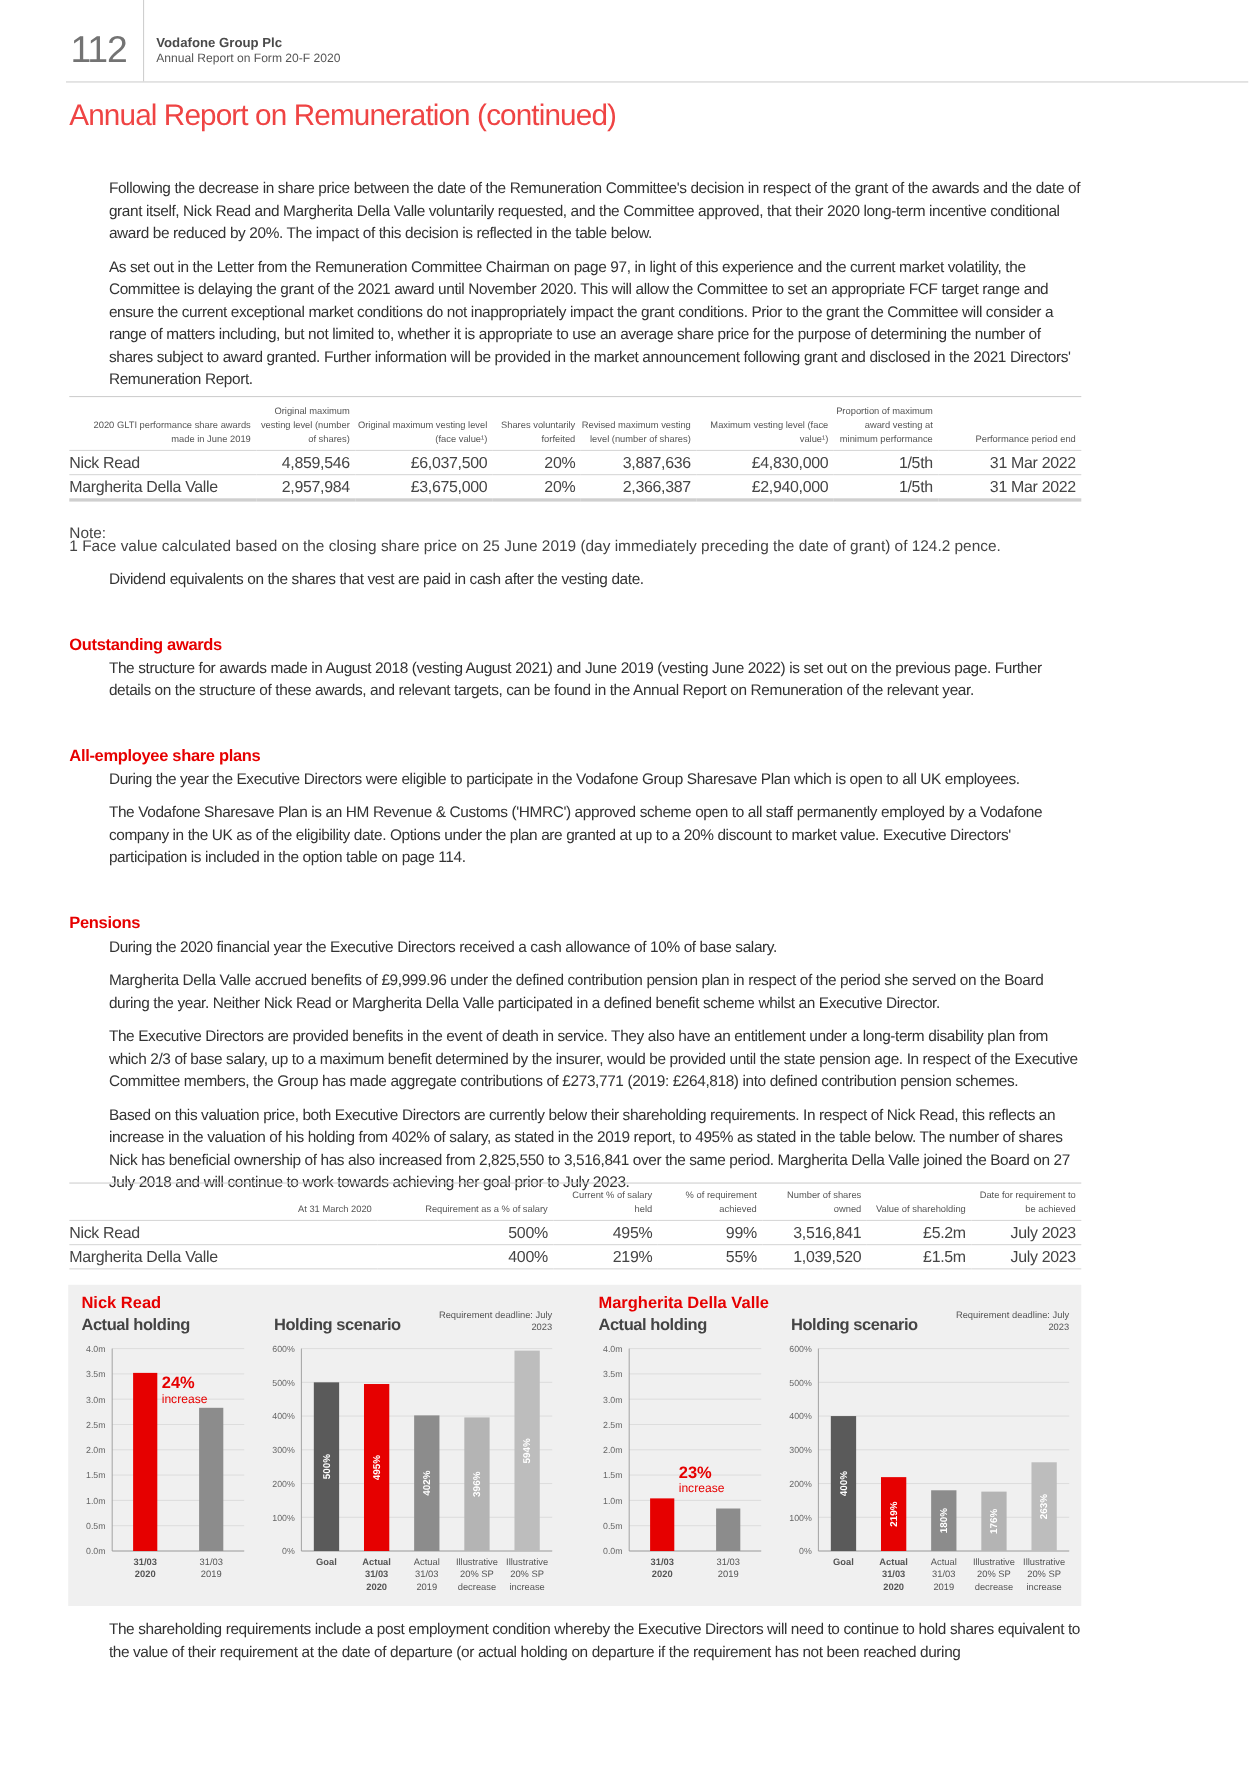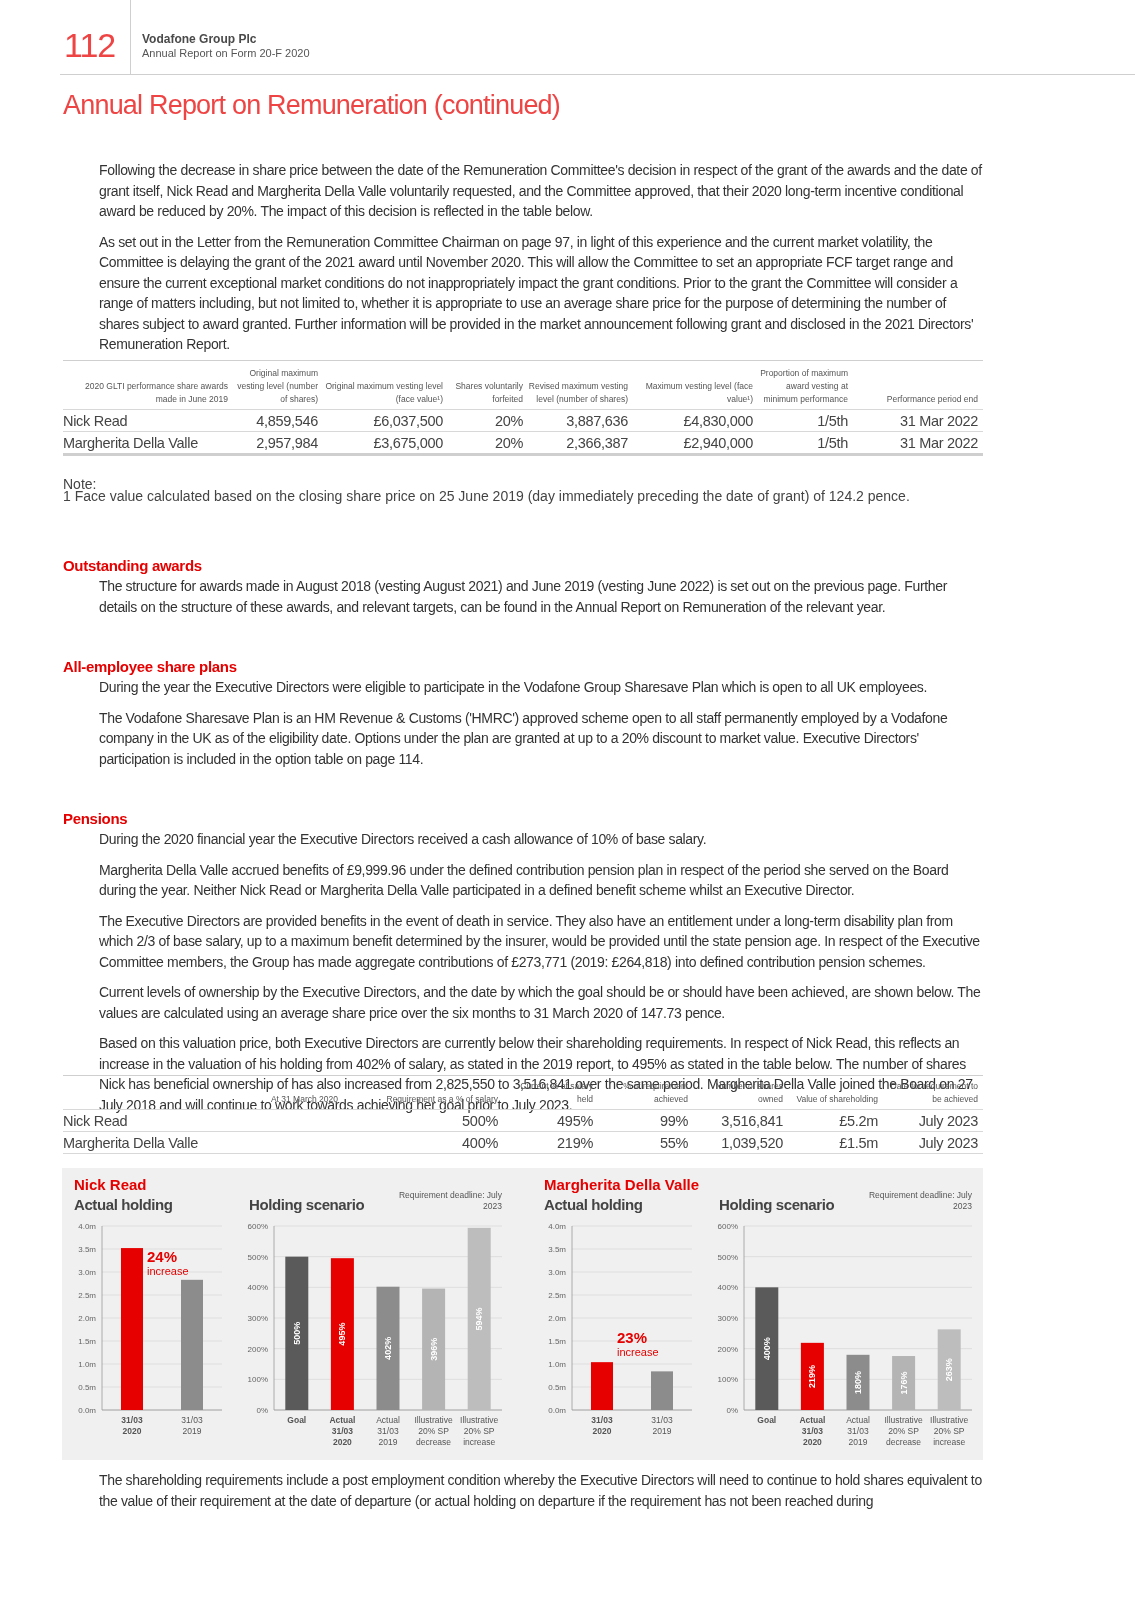"112" .page-num { color: #ef4444 -> #737373 }
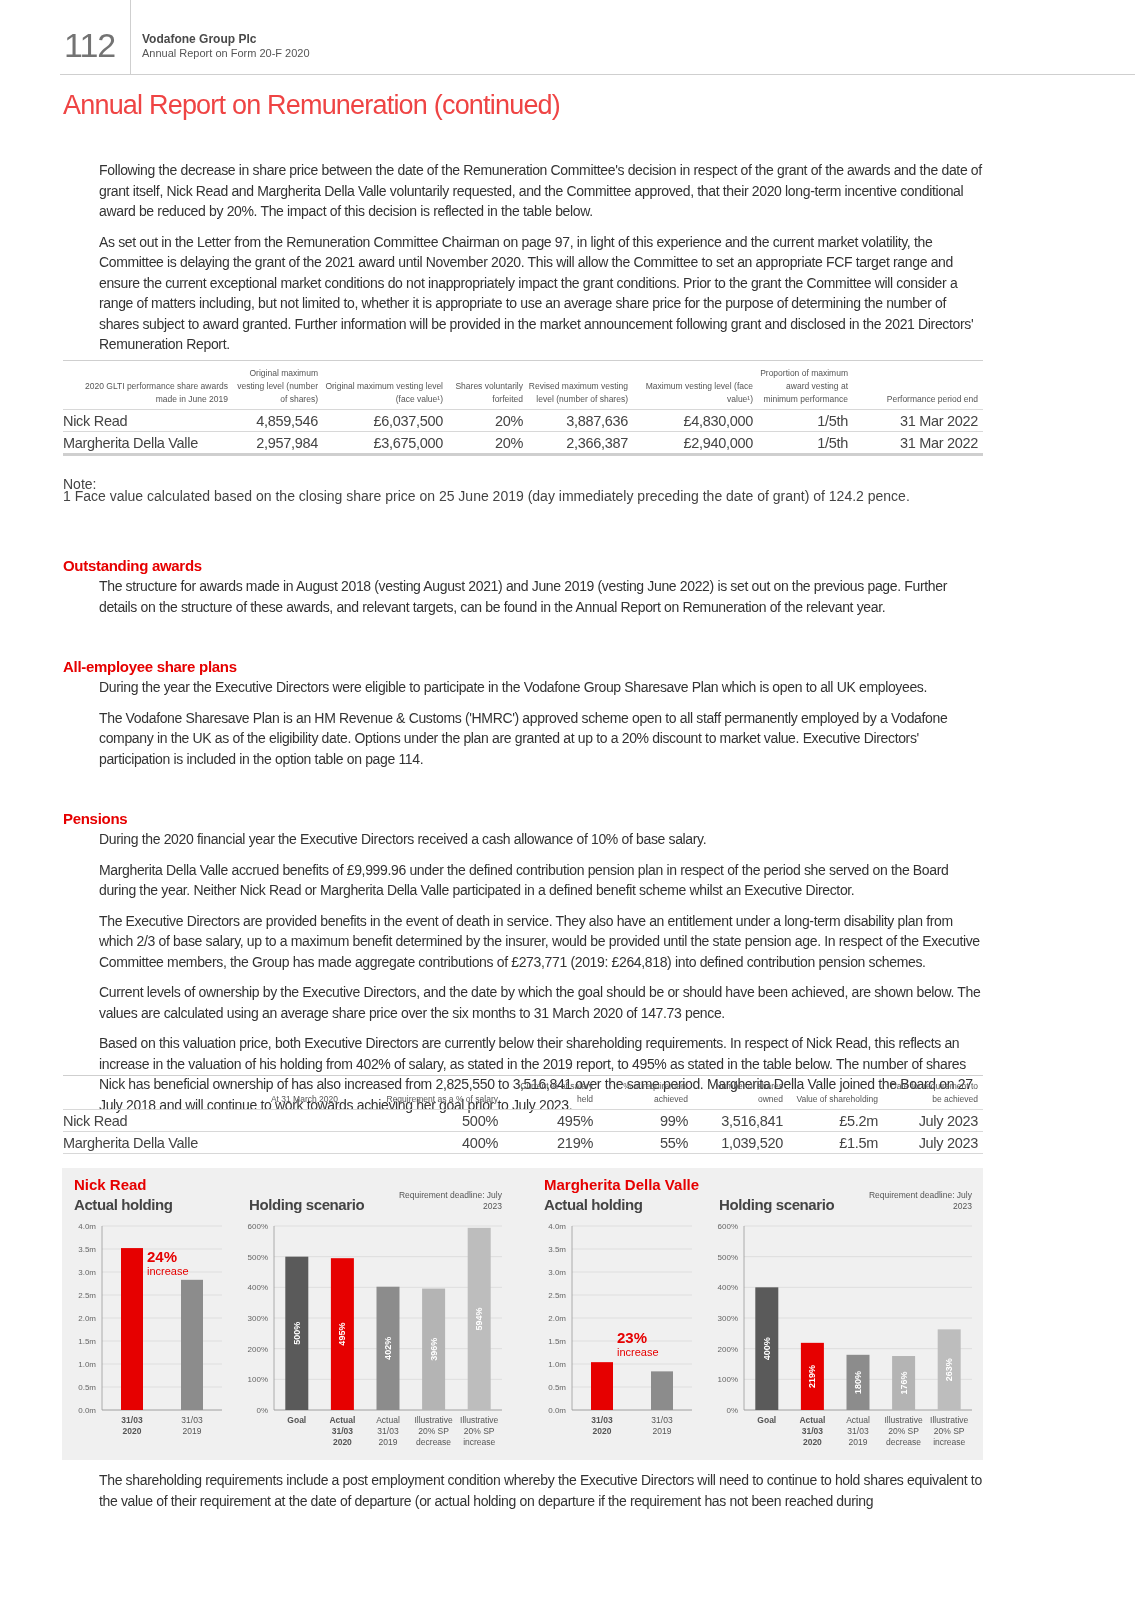"Dividend equivalents on the shares" p.body { html: none -> <p>Dividend equivalents on the shares that vest are paid in cash after the vesting date.</p> }
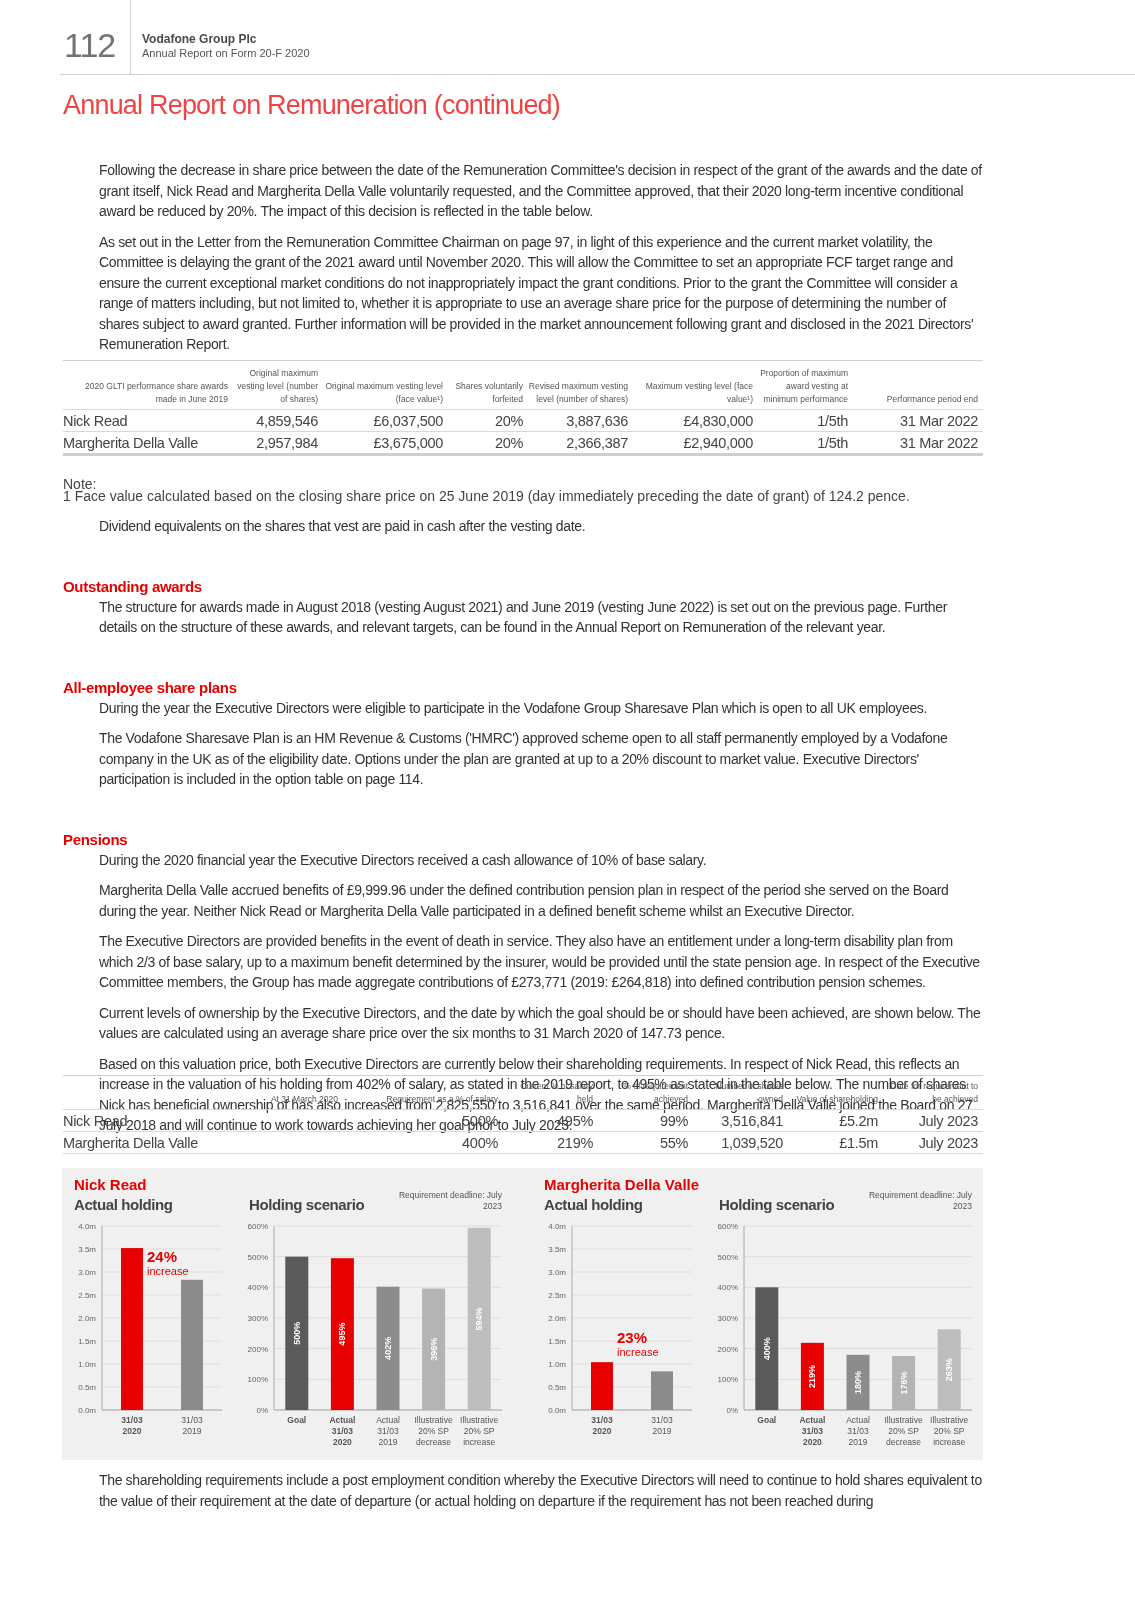"Current levels of ownership by" p.body { html: <p>Current levels of ownership by the Executive Directors, and the date by which the goal should be or should have been achieved, are shown below. The values are calculated using an average share price over the six months to 31 March 2020 of 147.73 pence.</p> -> none }
